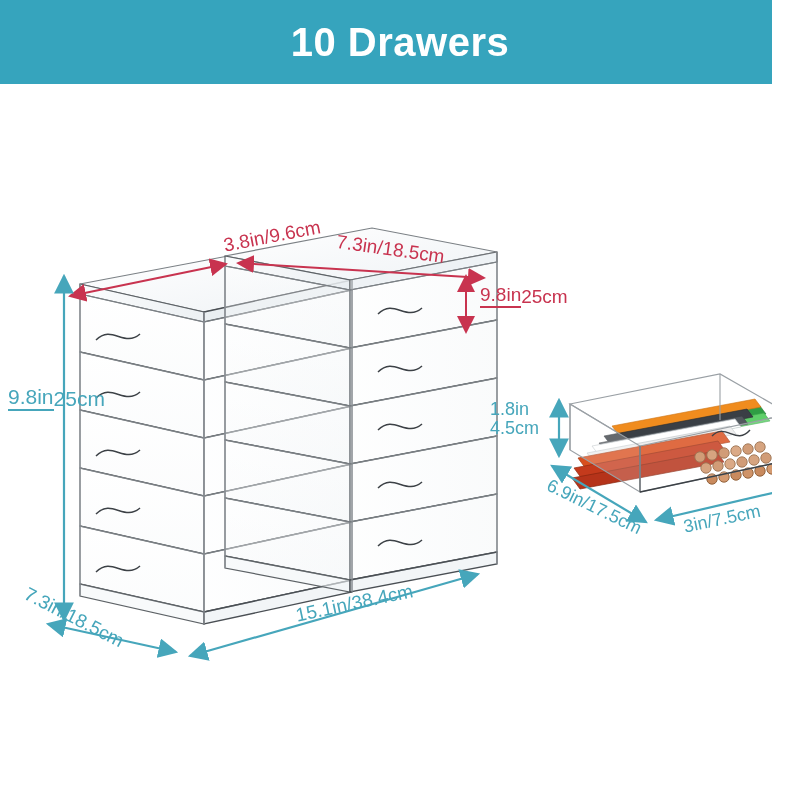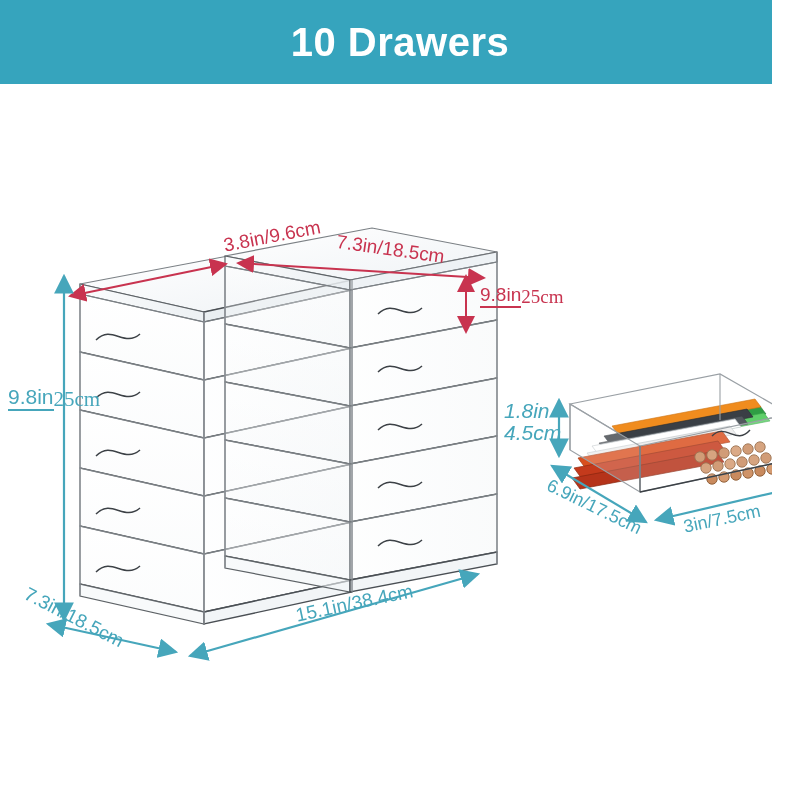"25cm" .dim-stack .frac-bot { font-family: Liberation Serif, serif -> none }
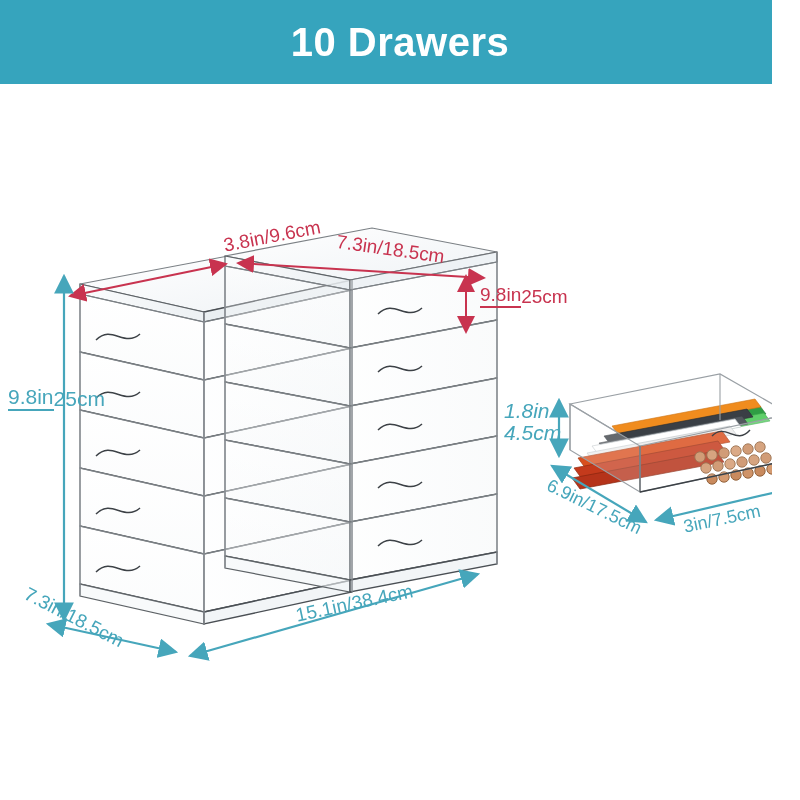"1.8in" div.dim-label { font-size: 21px -> 18px; font-style: italic -> none; left: 504px -> 490px }
